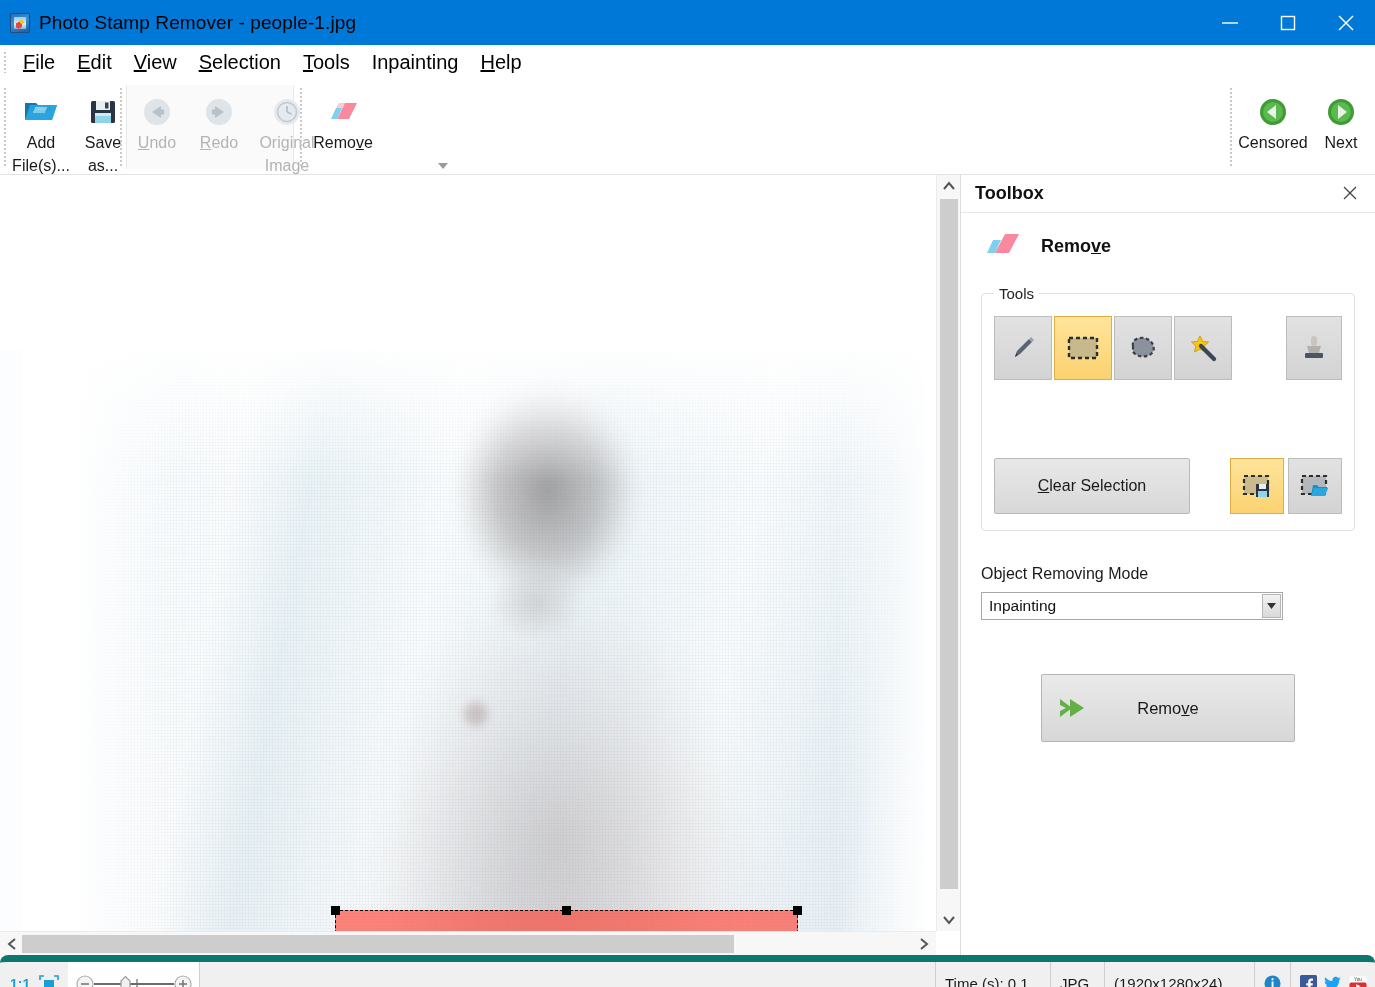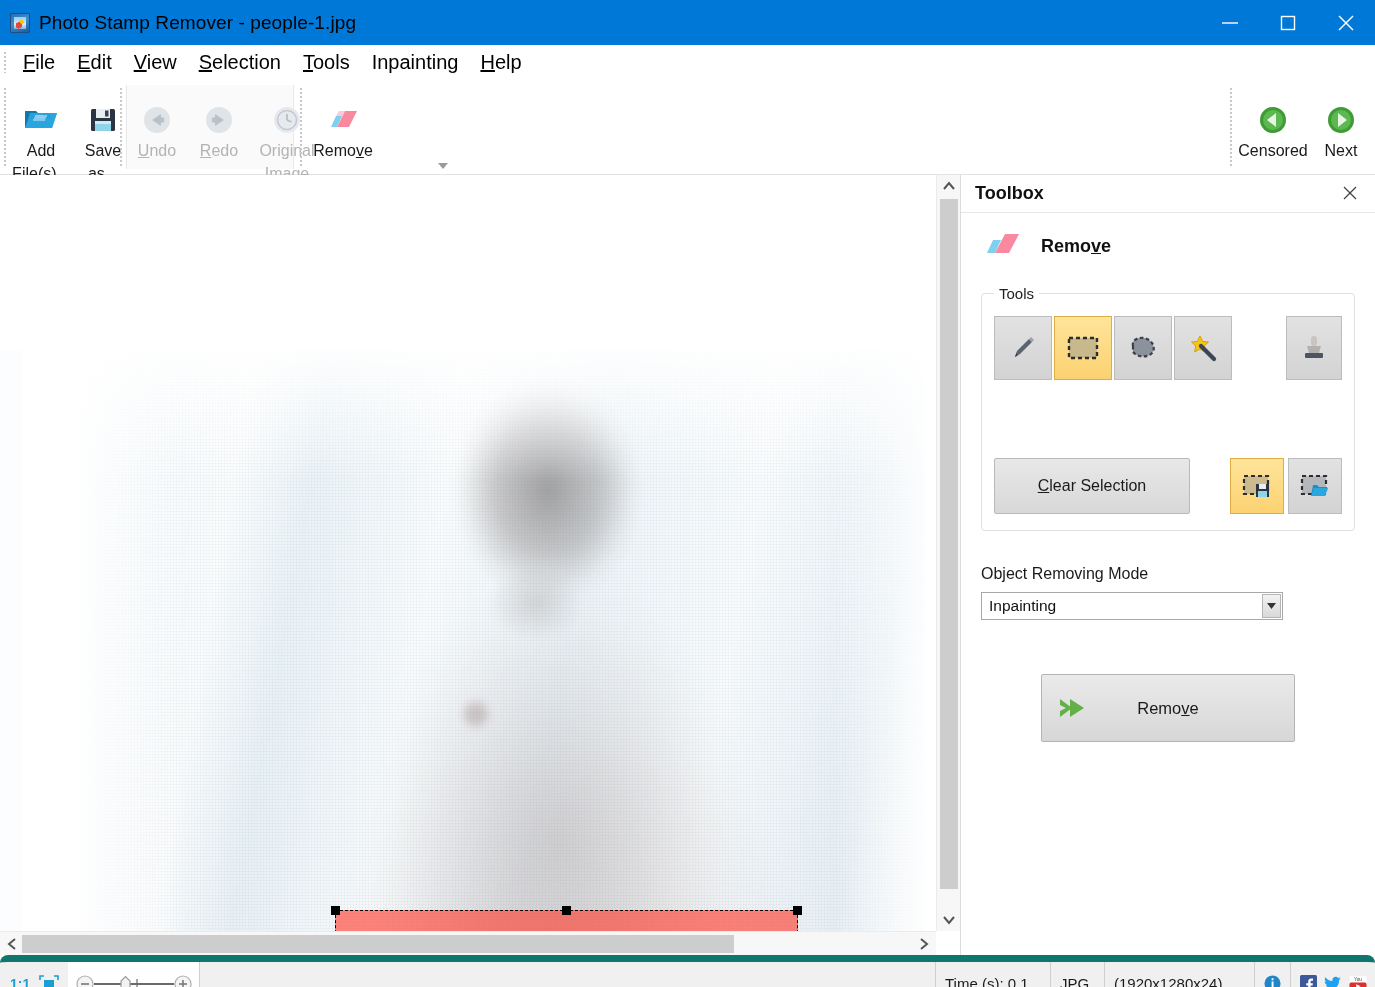"Add" .rgroup { top: 16px -> 8px }
